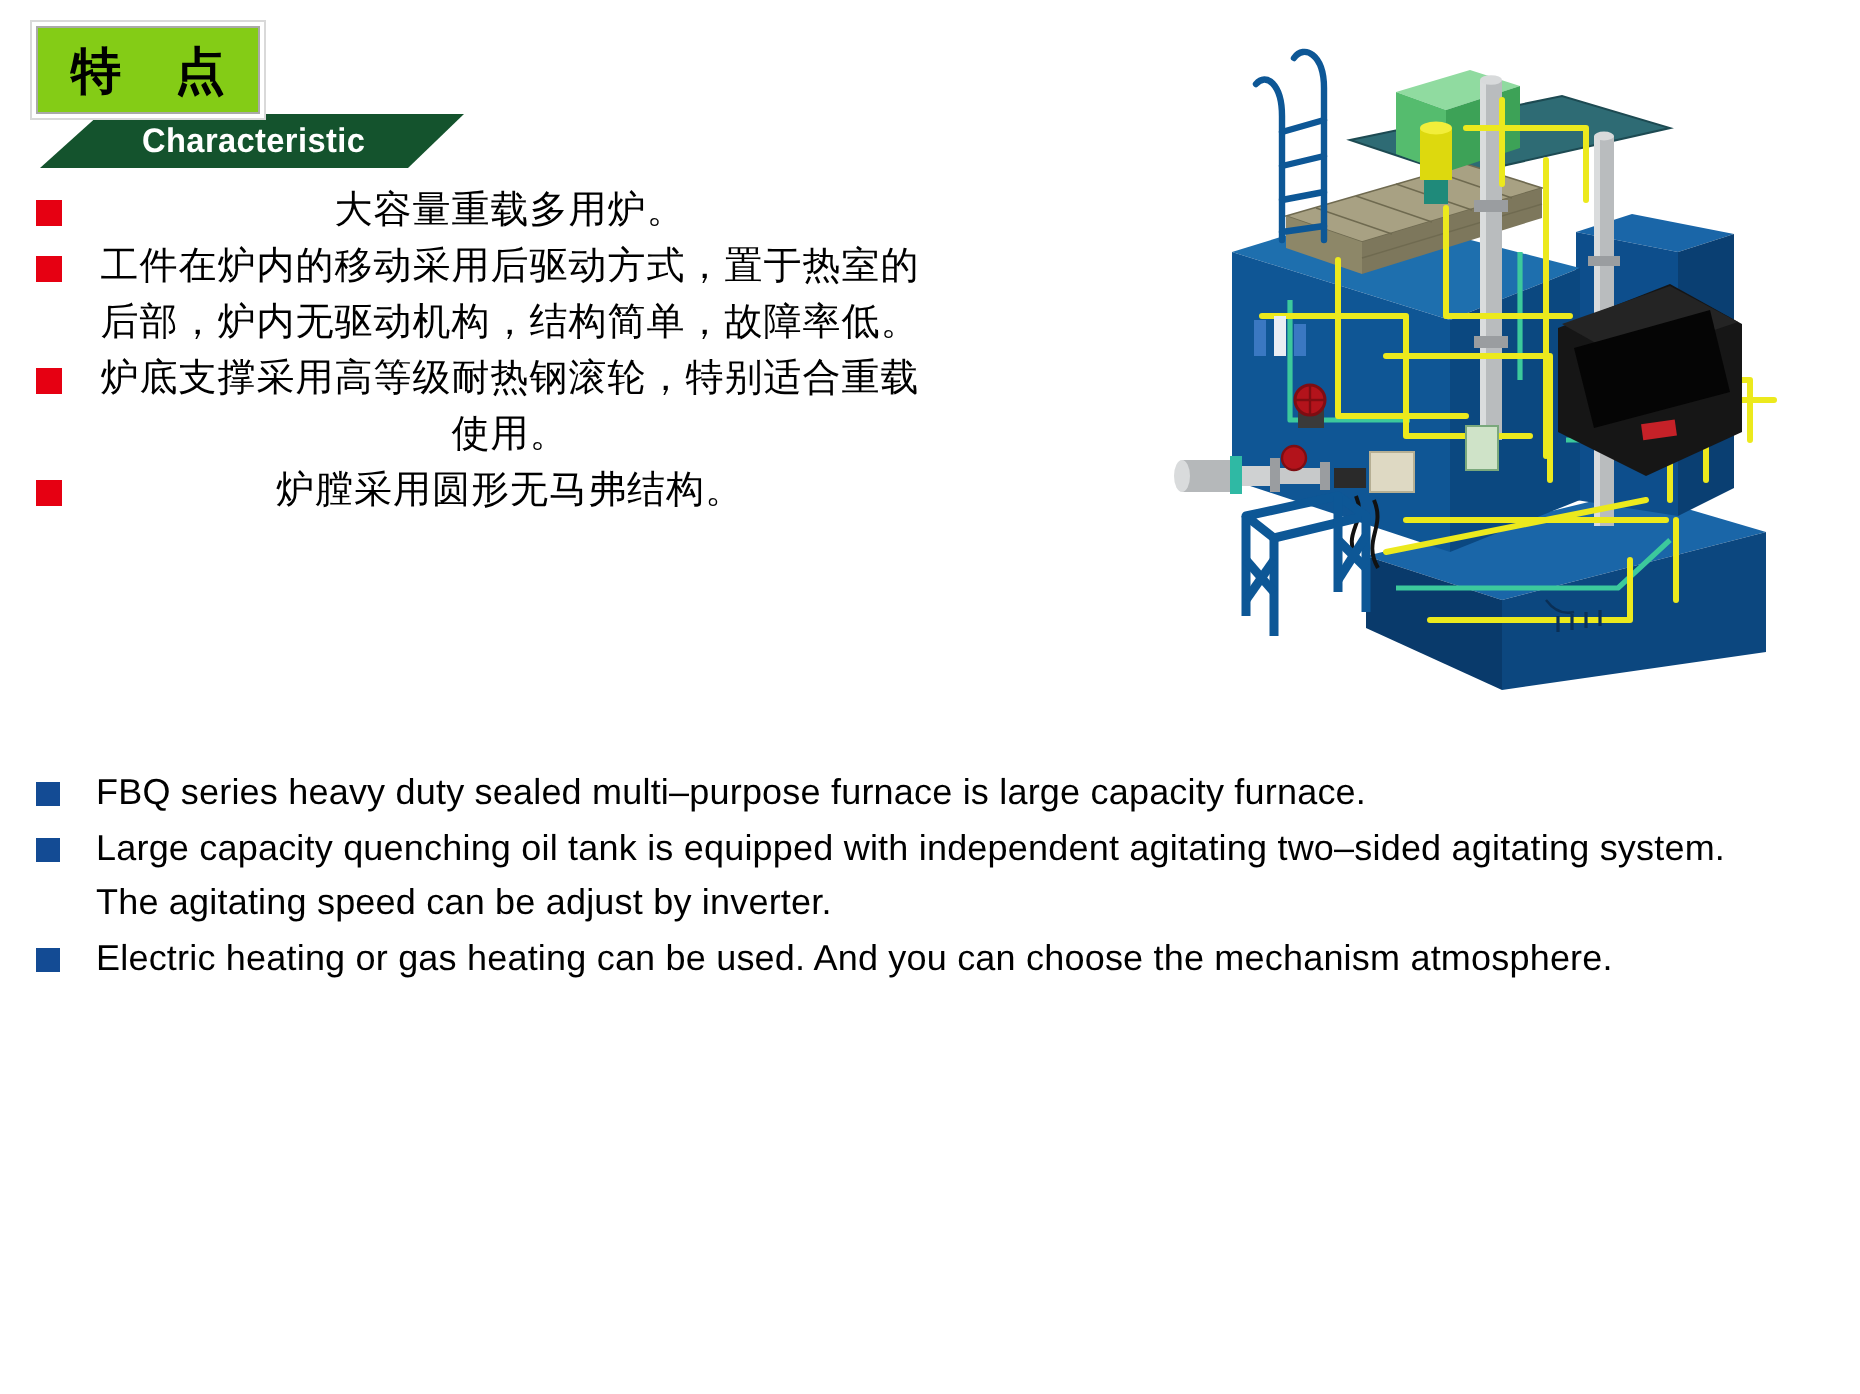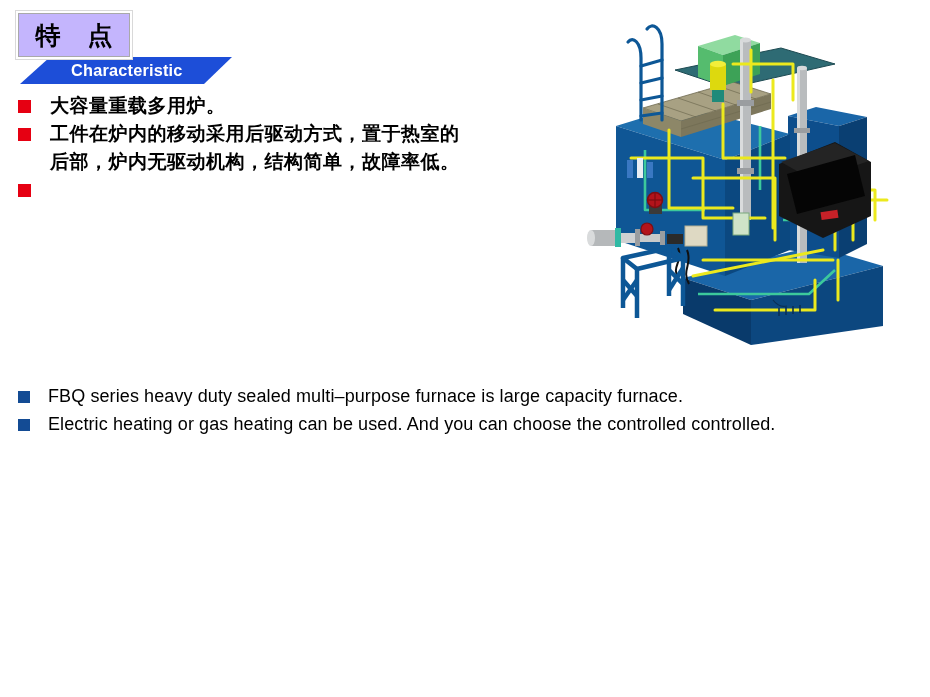"特 点" .title-box { background: #c4b5fd -> #84cc16 }
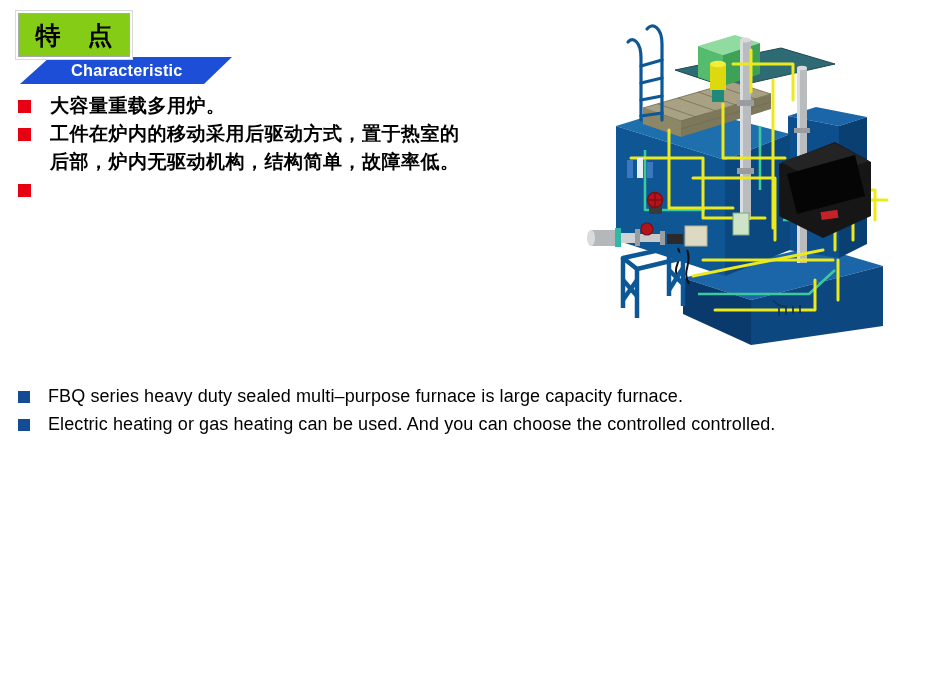"Characteristic" .banner { background: #1d4ed8 -> #14532d }
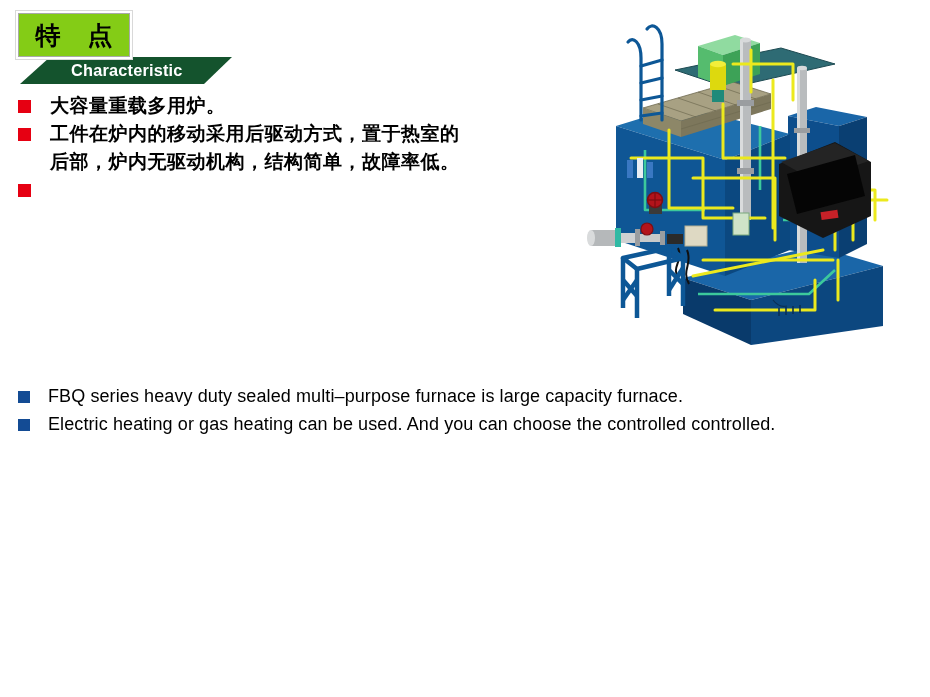"大容量重载多用炉。" .cn-list li { font-weight: bold -> normal; text-align: none -> center }
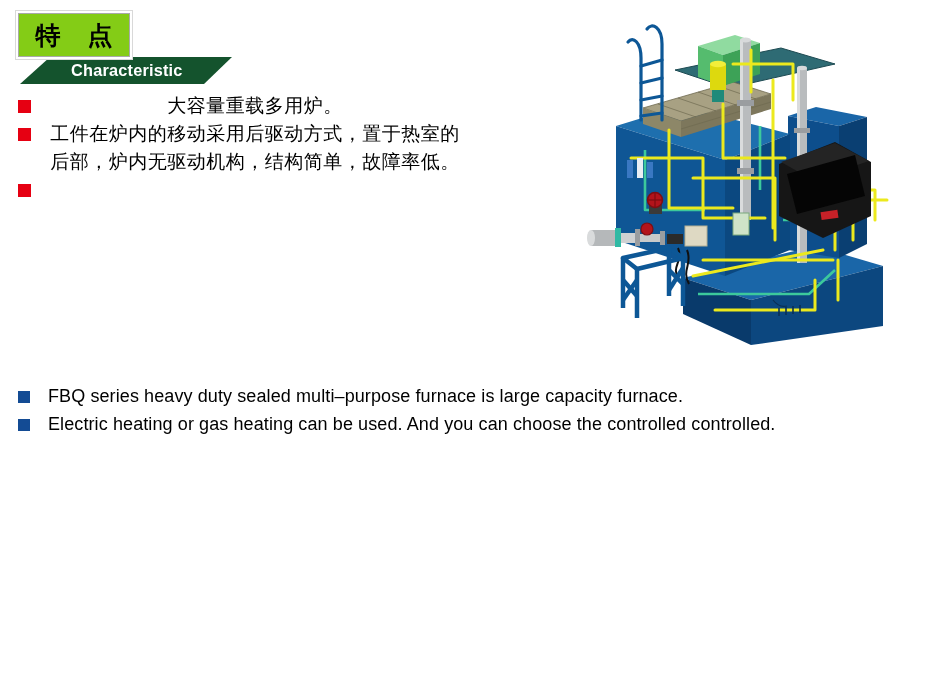"炉底支撑采用高等级耐热钢滚轮，特别适合重载使用。" li { html: none -> <li><span></span><span>炉底支撑采用高等级耐热钢滚轮，特别适合重载使用。</span></li> }
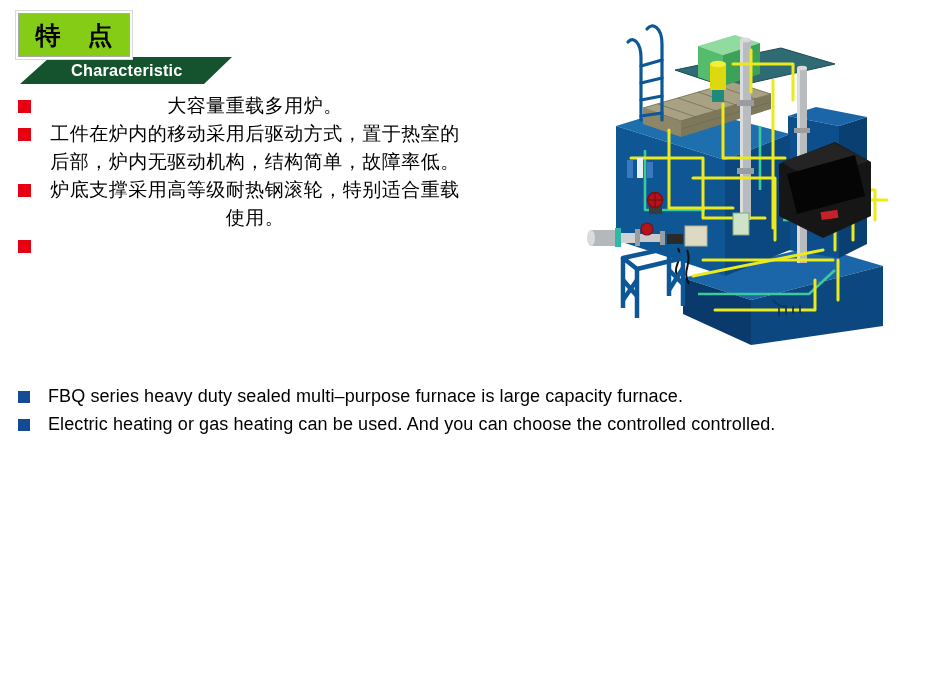"炉膛采用圆形无马弗结构。" span { html: none -> <span>炉膛采用圆形无马弗结构。</span> }
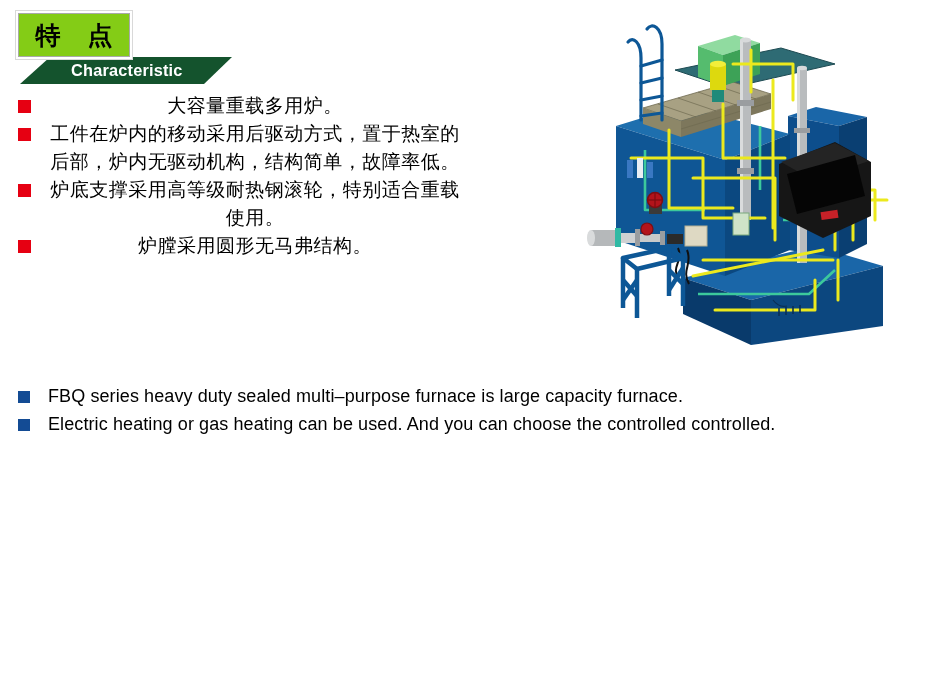"Large capacity quenching oil tank" span { html: none -> <span>Large capacity quenching oil tank is equipped with independent agitating two–sided agitating system. The agitating speed can be adjust by inverter.</span> }
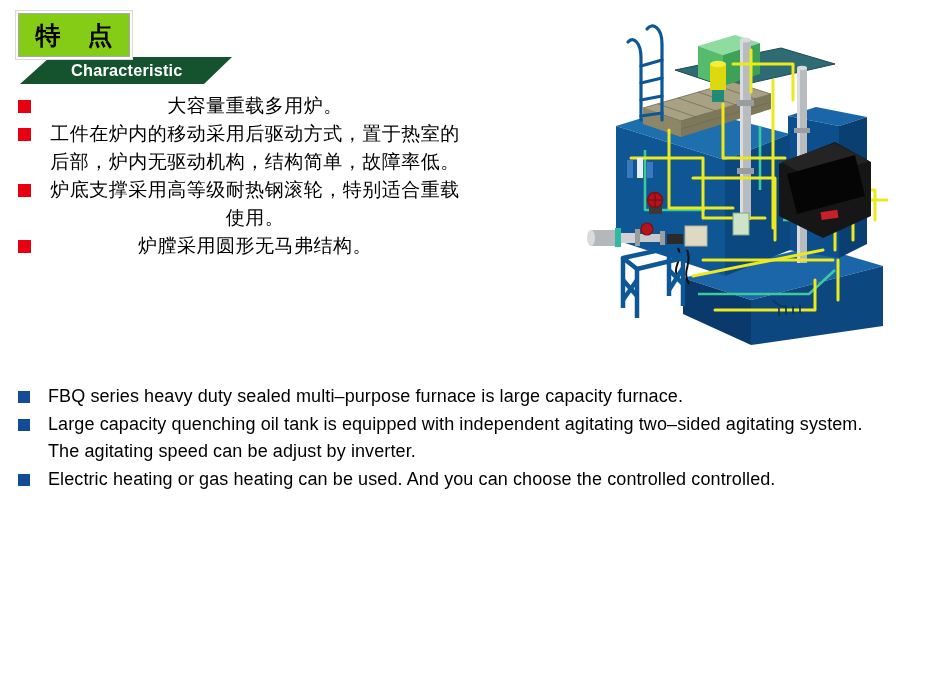"Electric heating or gas heating" span { text: controlled controlled -> mechanism atmosphere }
